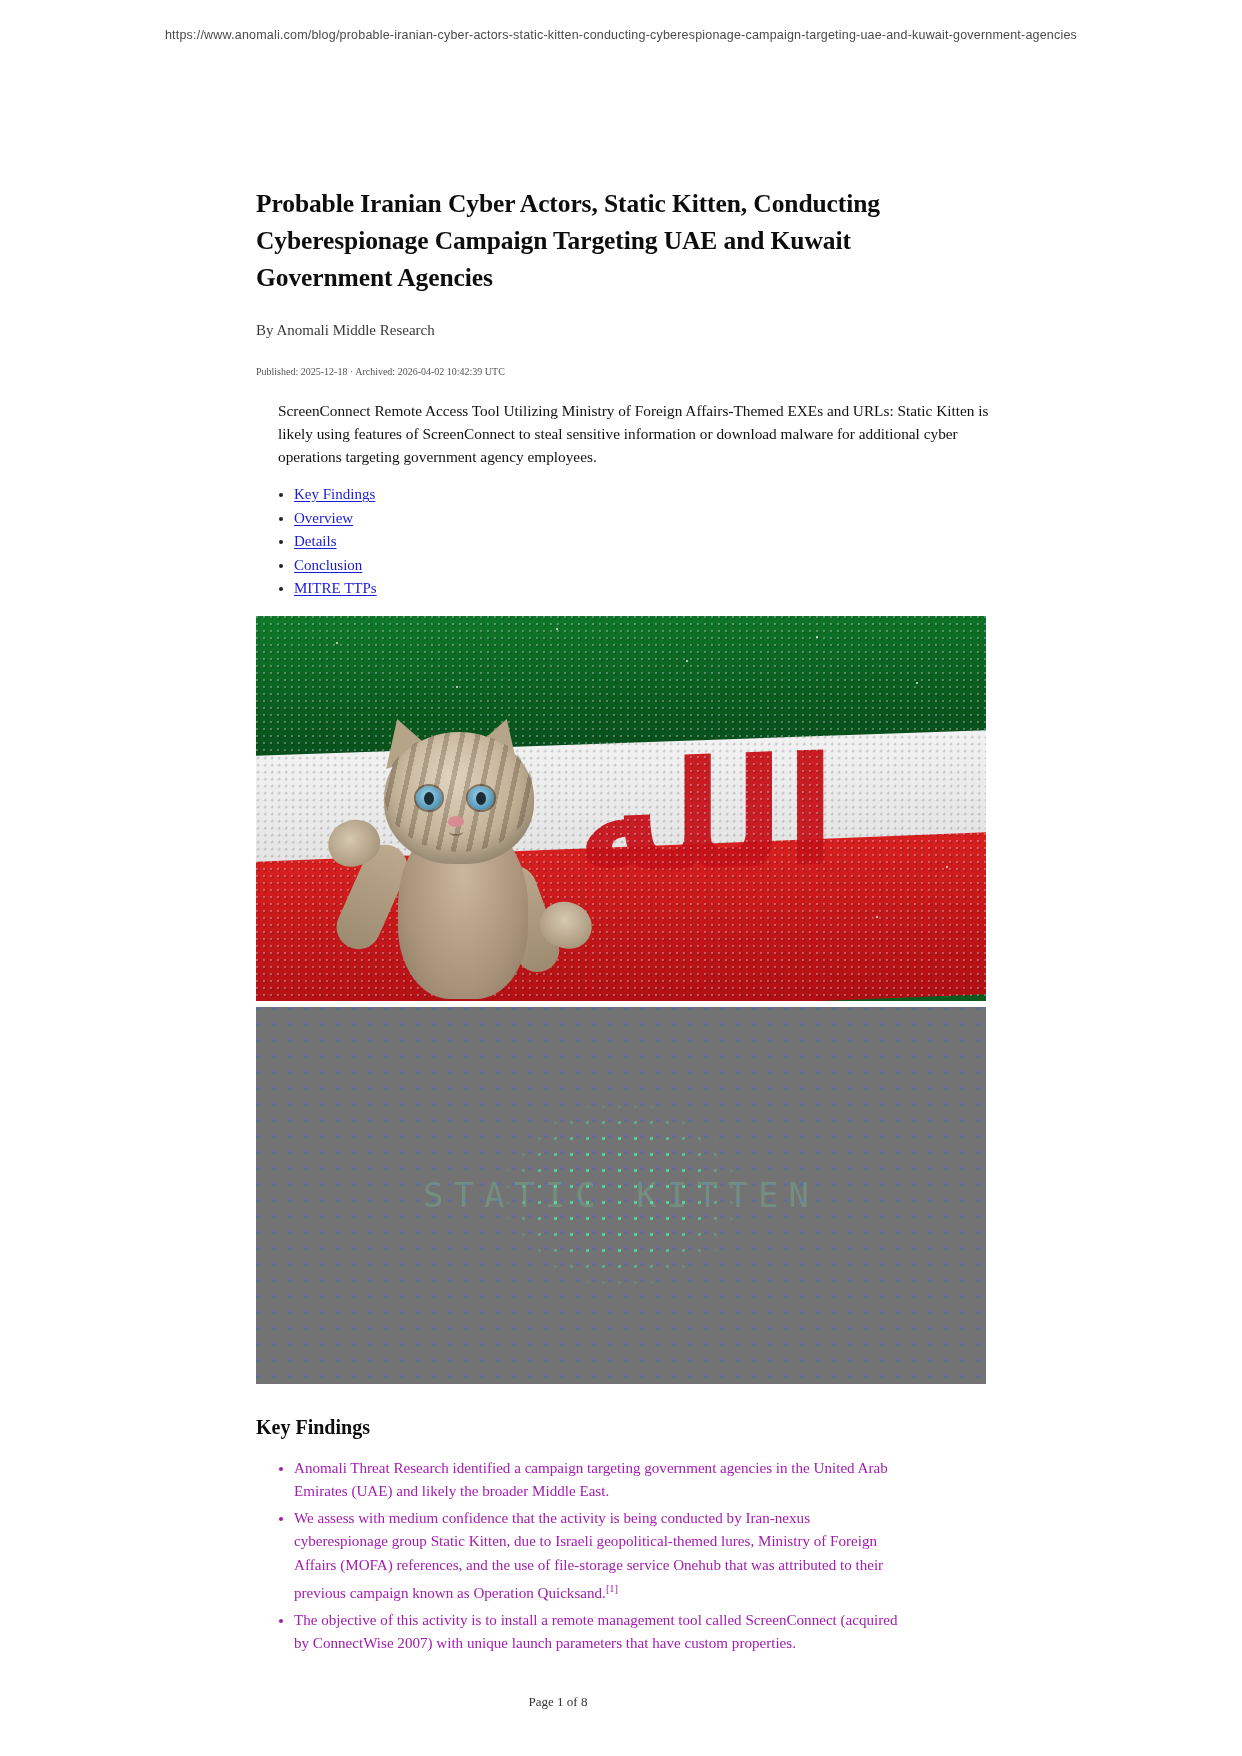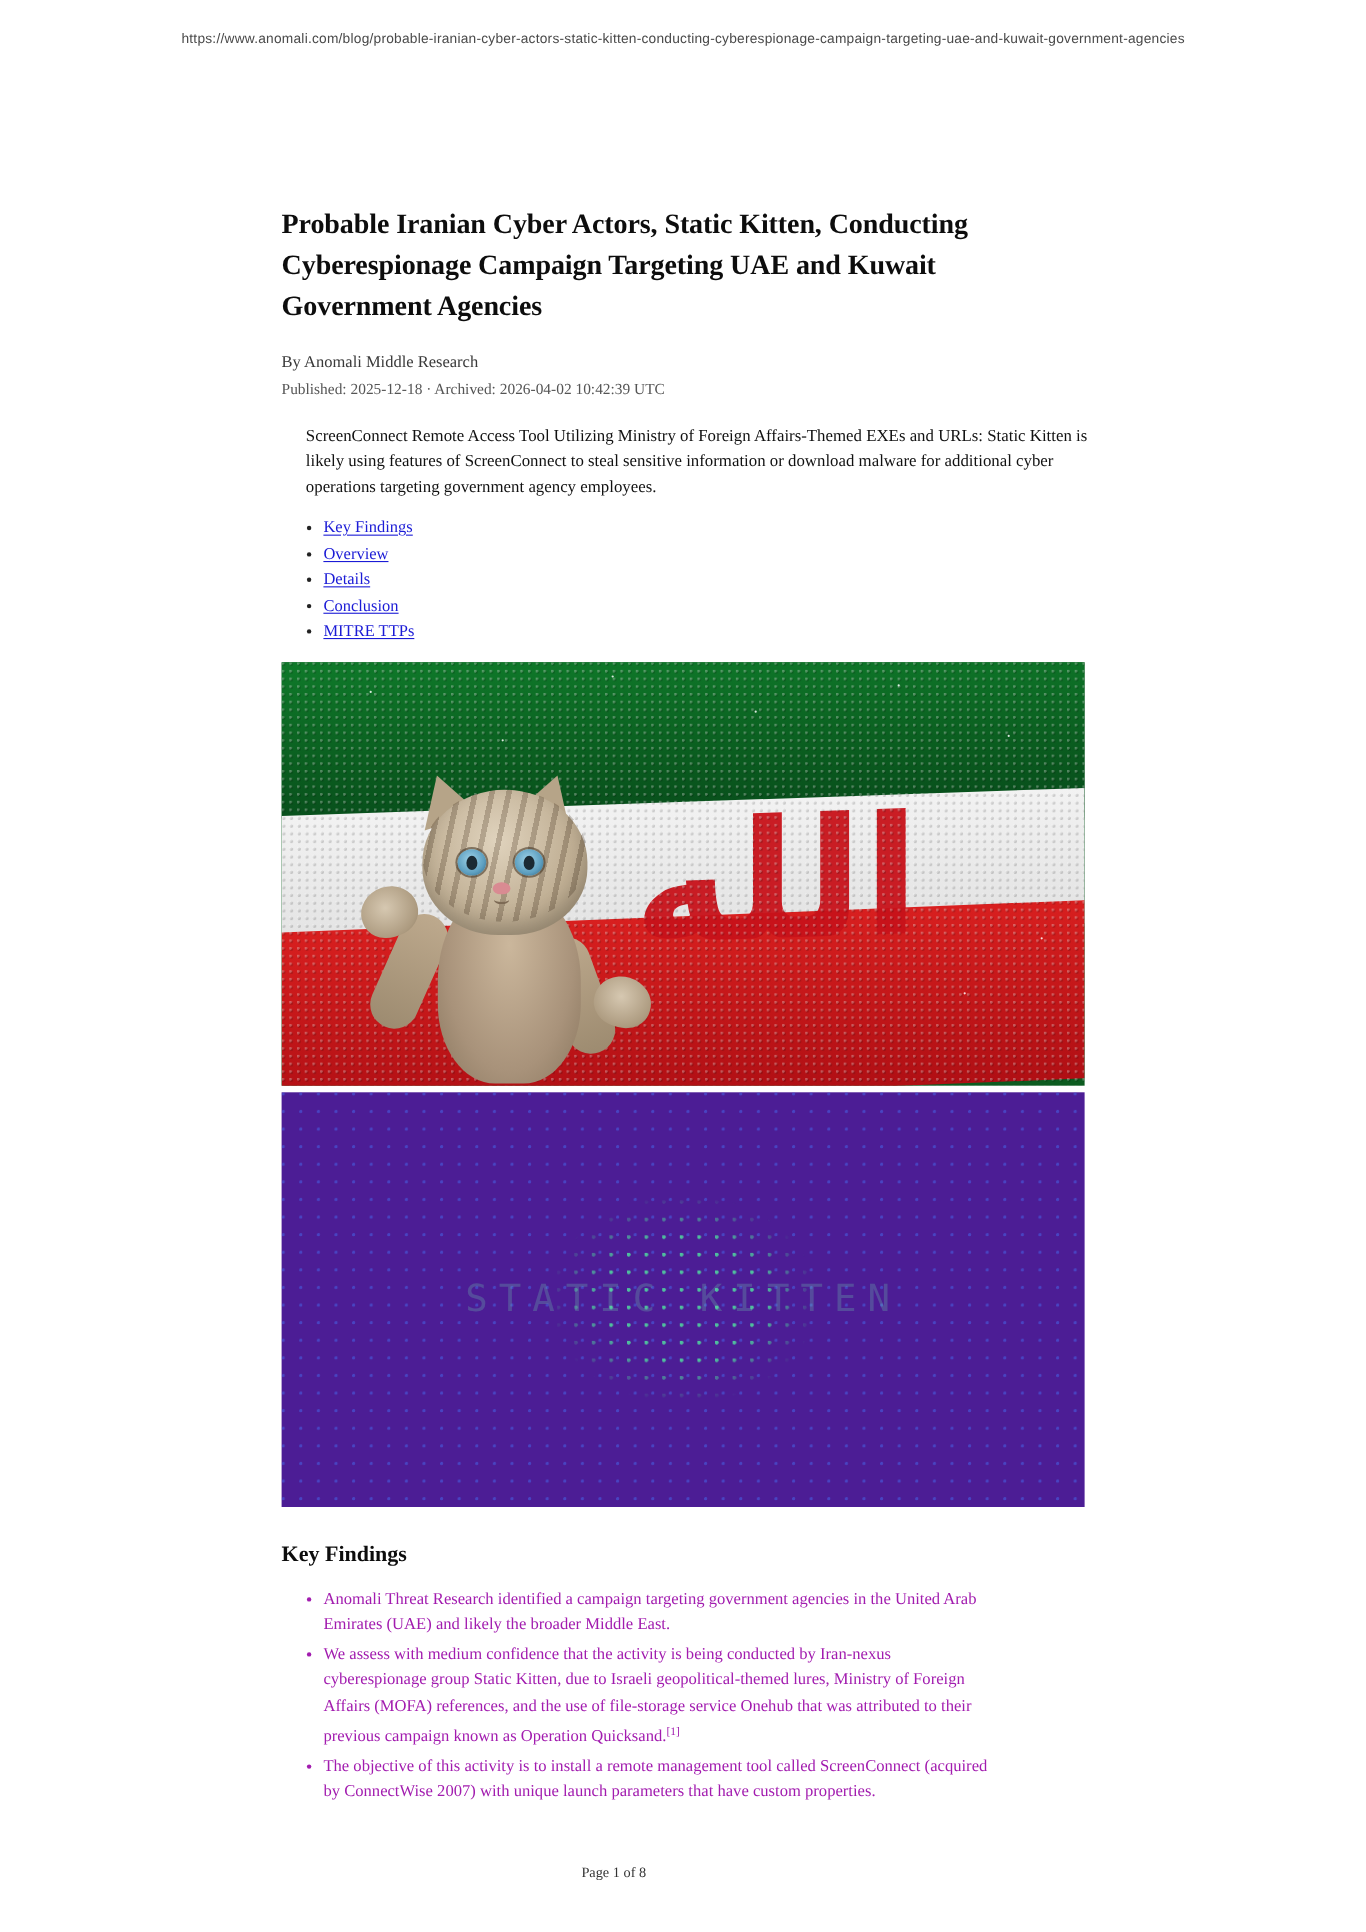"Published: 2025-12-18 · Archived:" .pubdate { font-size: 14px -> 10px; margin-top: 8px -> 27px }
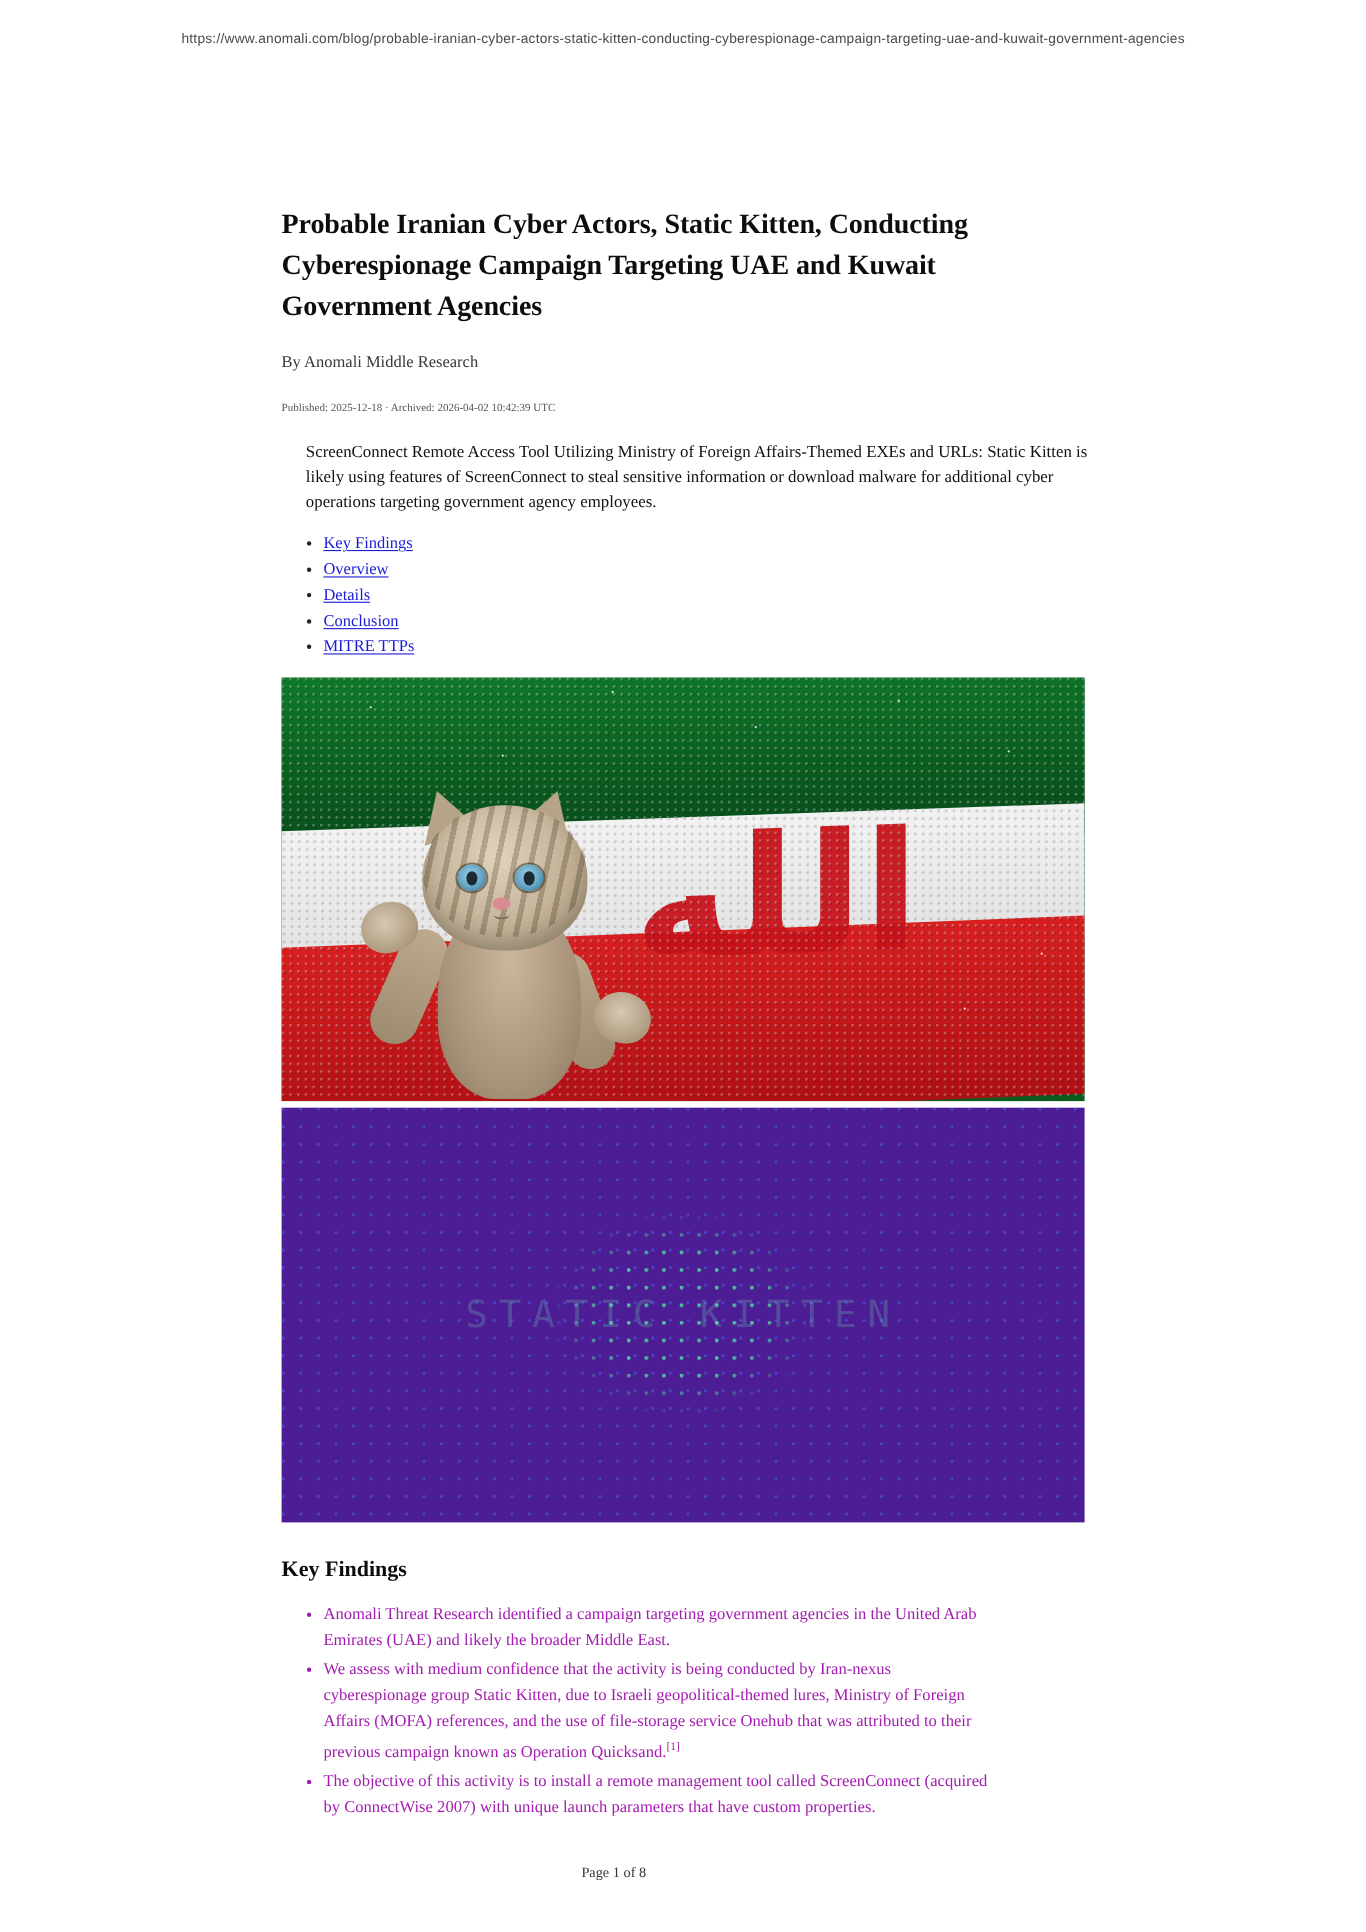"STATIC KITTEN" .panel { background: #4c1d95 -> #737373 }
